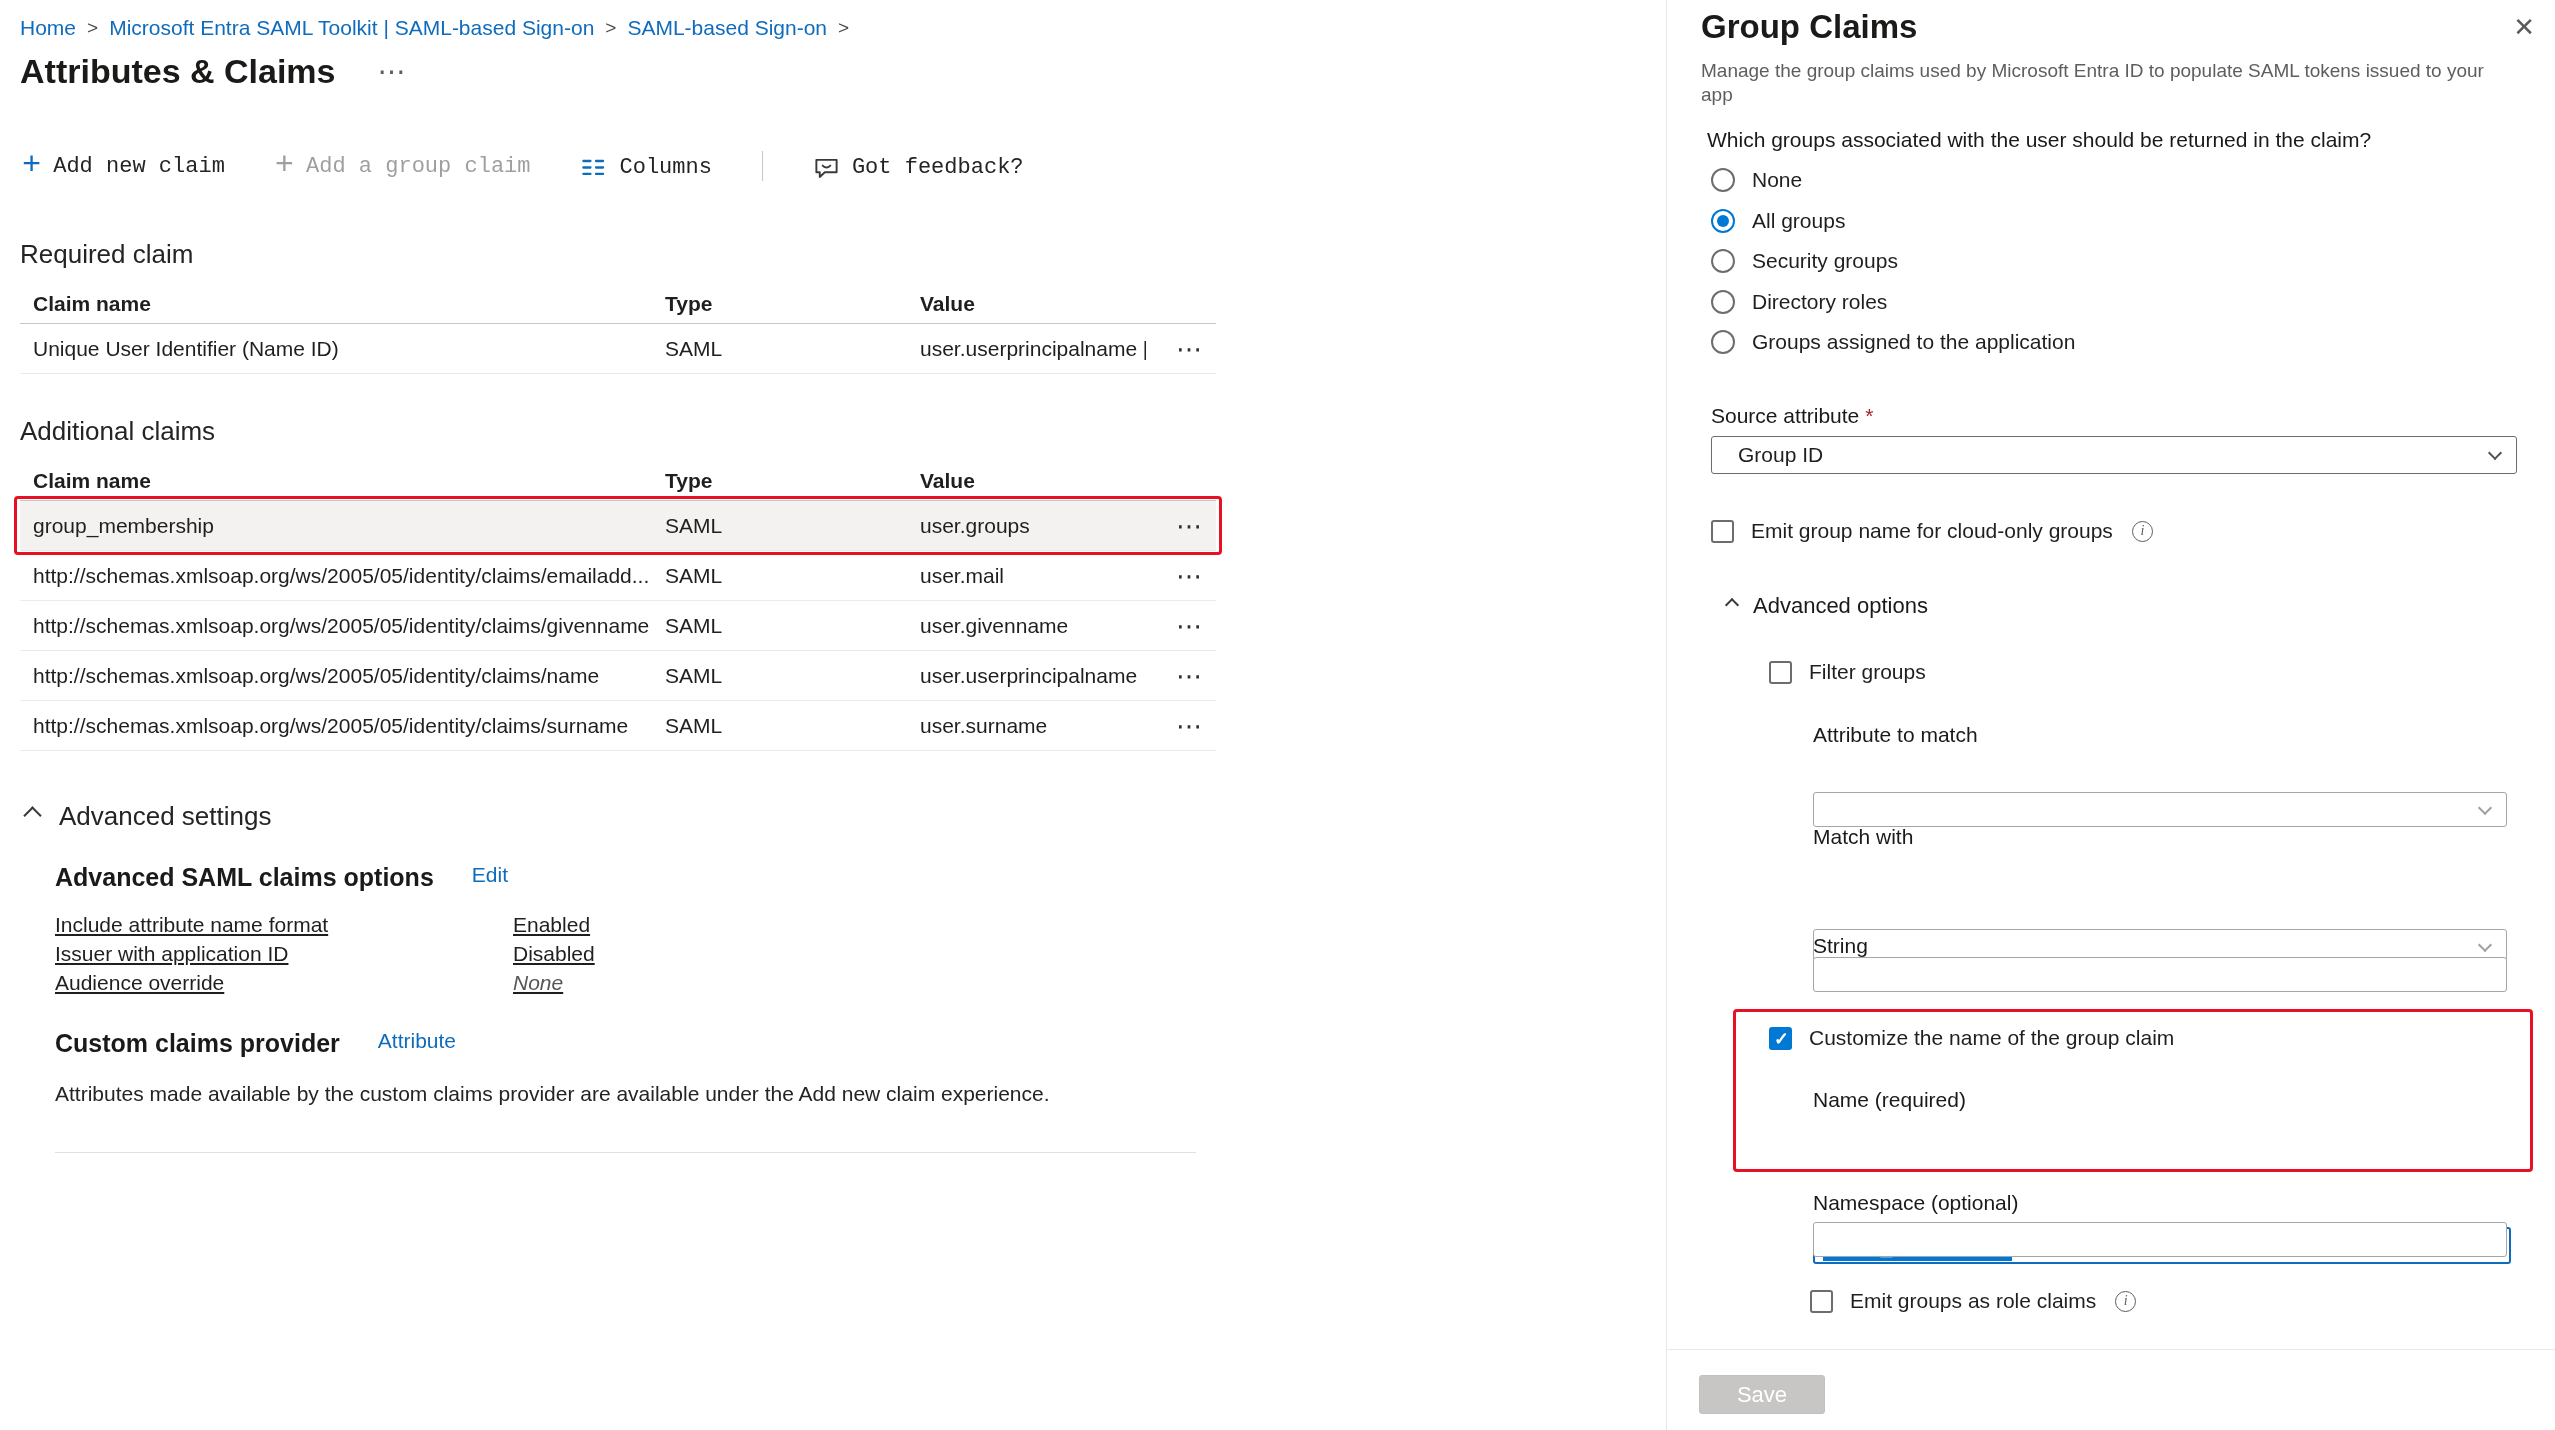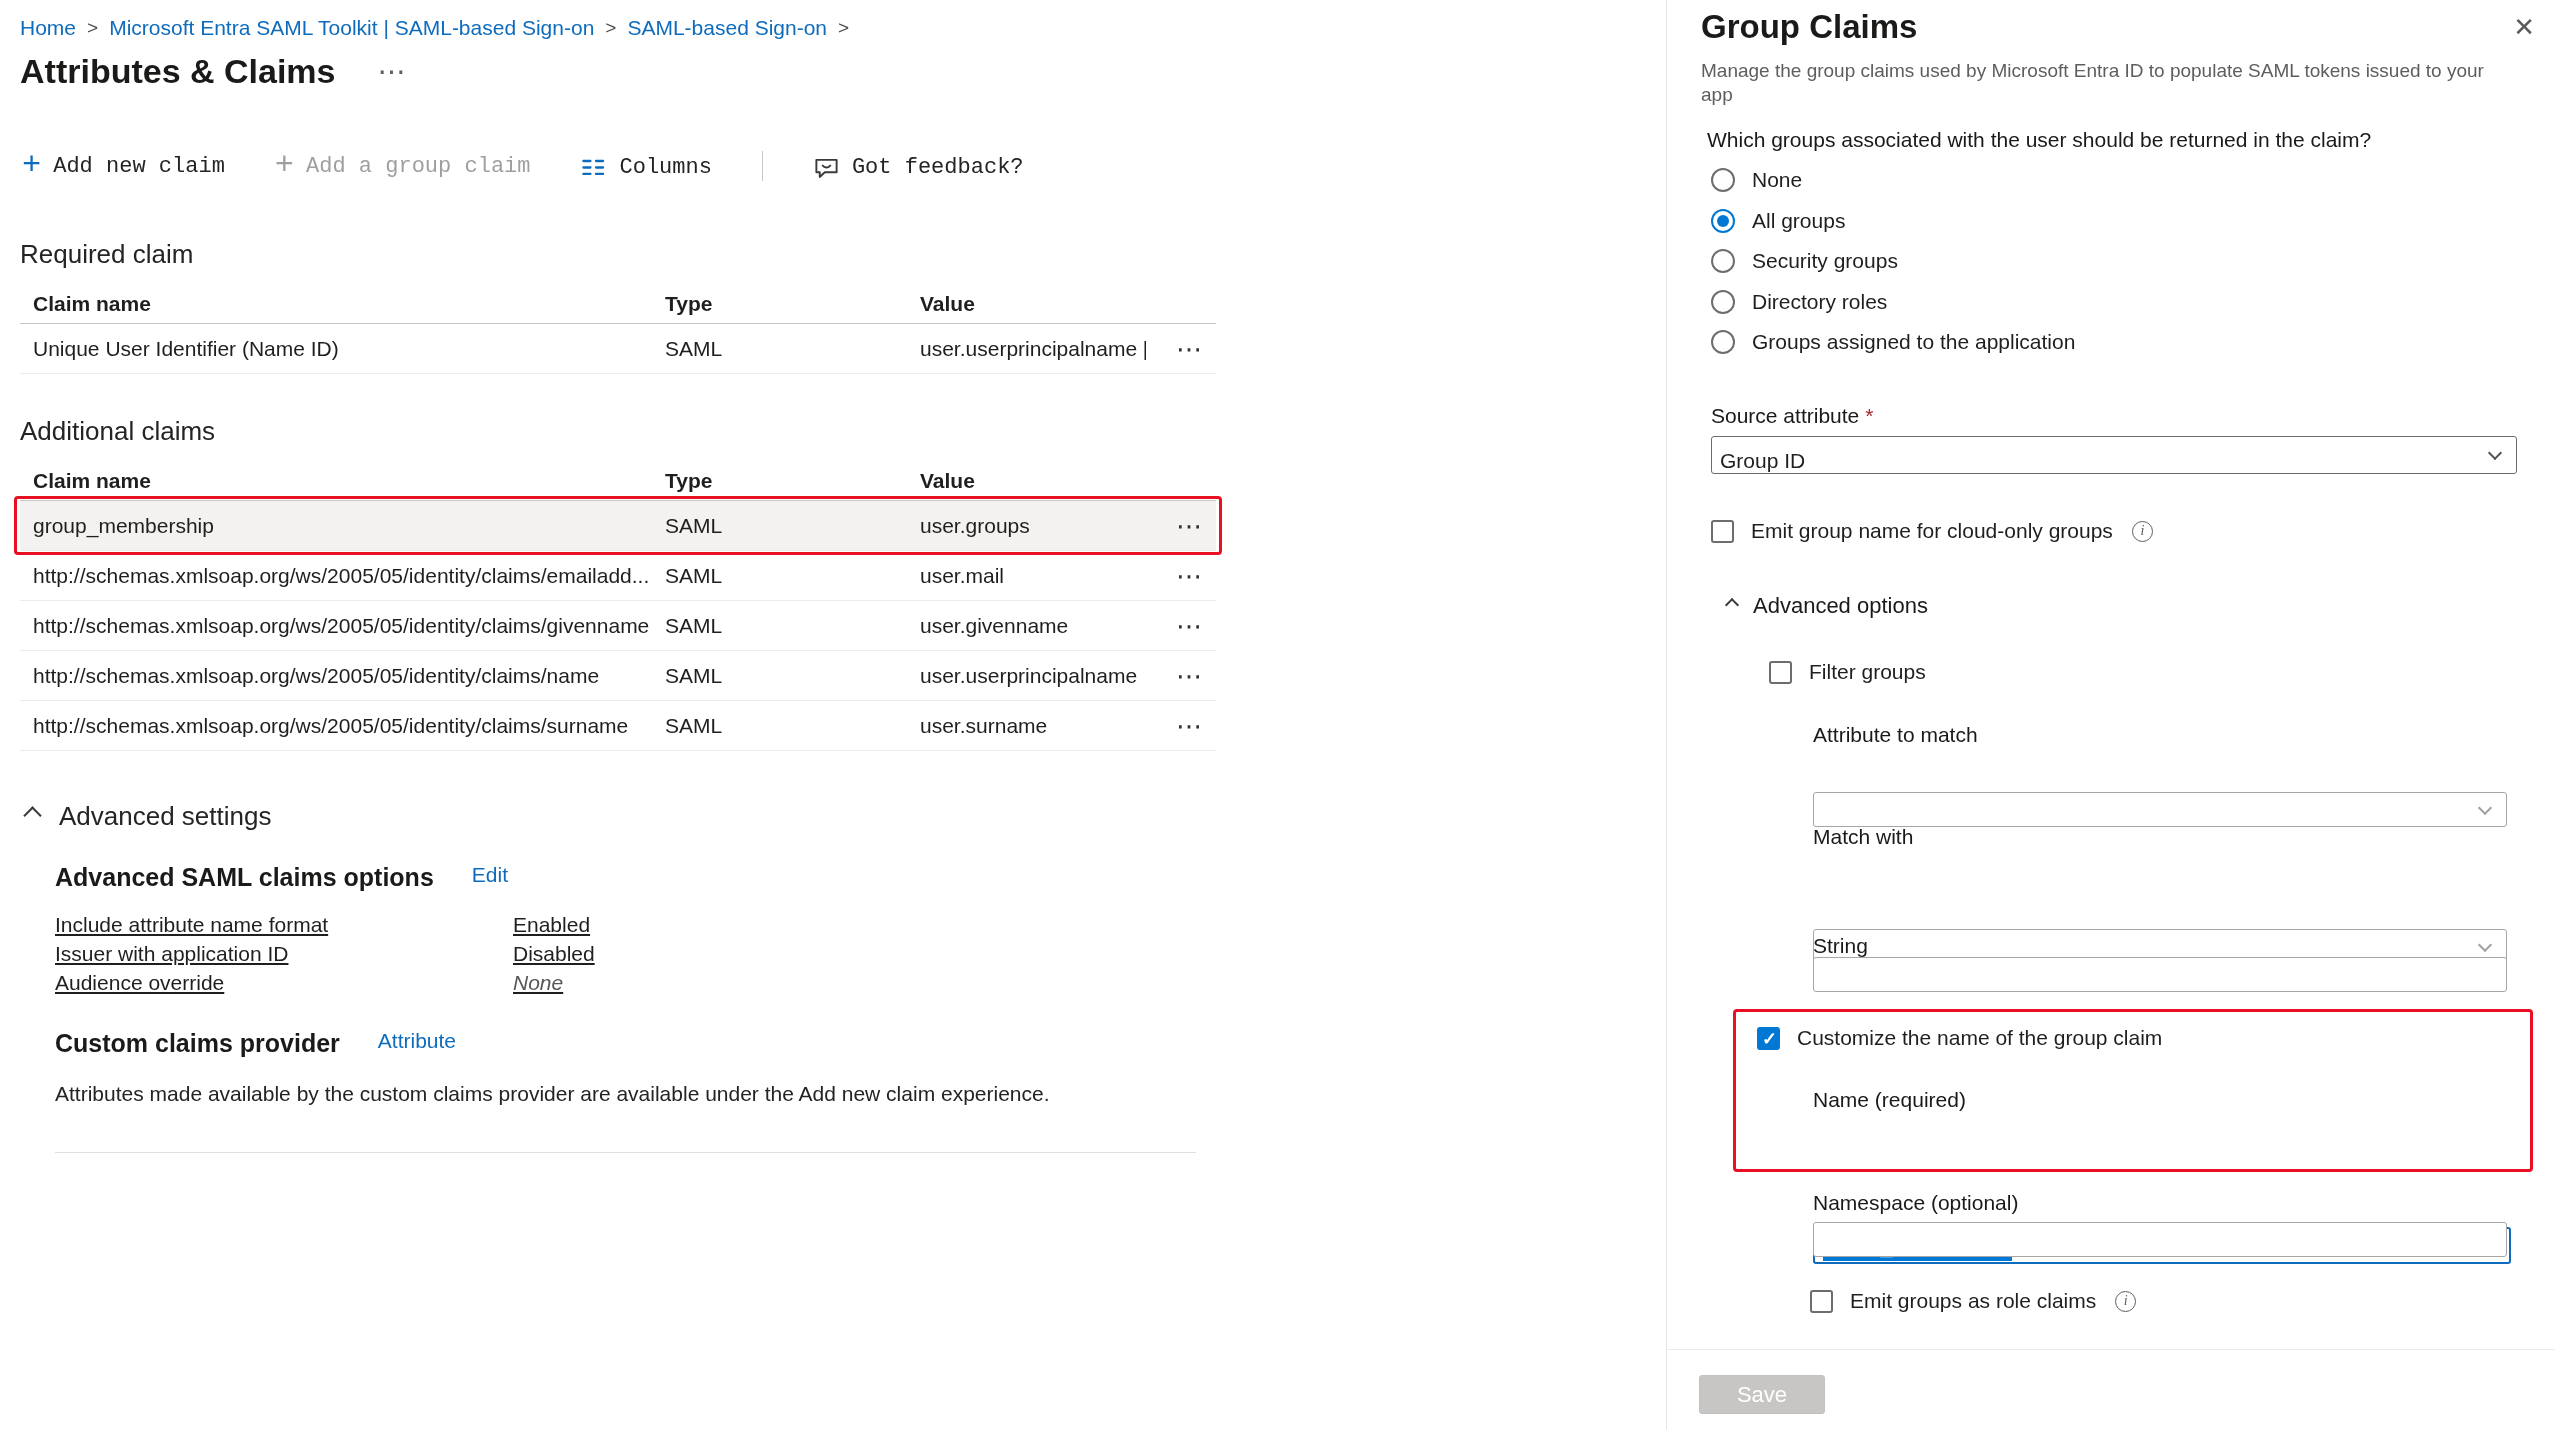"Group ID" .dropdown { align-items: flex-end -> center; padding: 0 44px 0 8px -> 0 44px 0 26px }
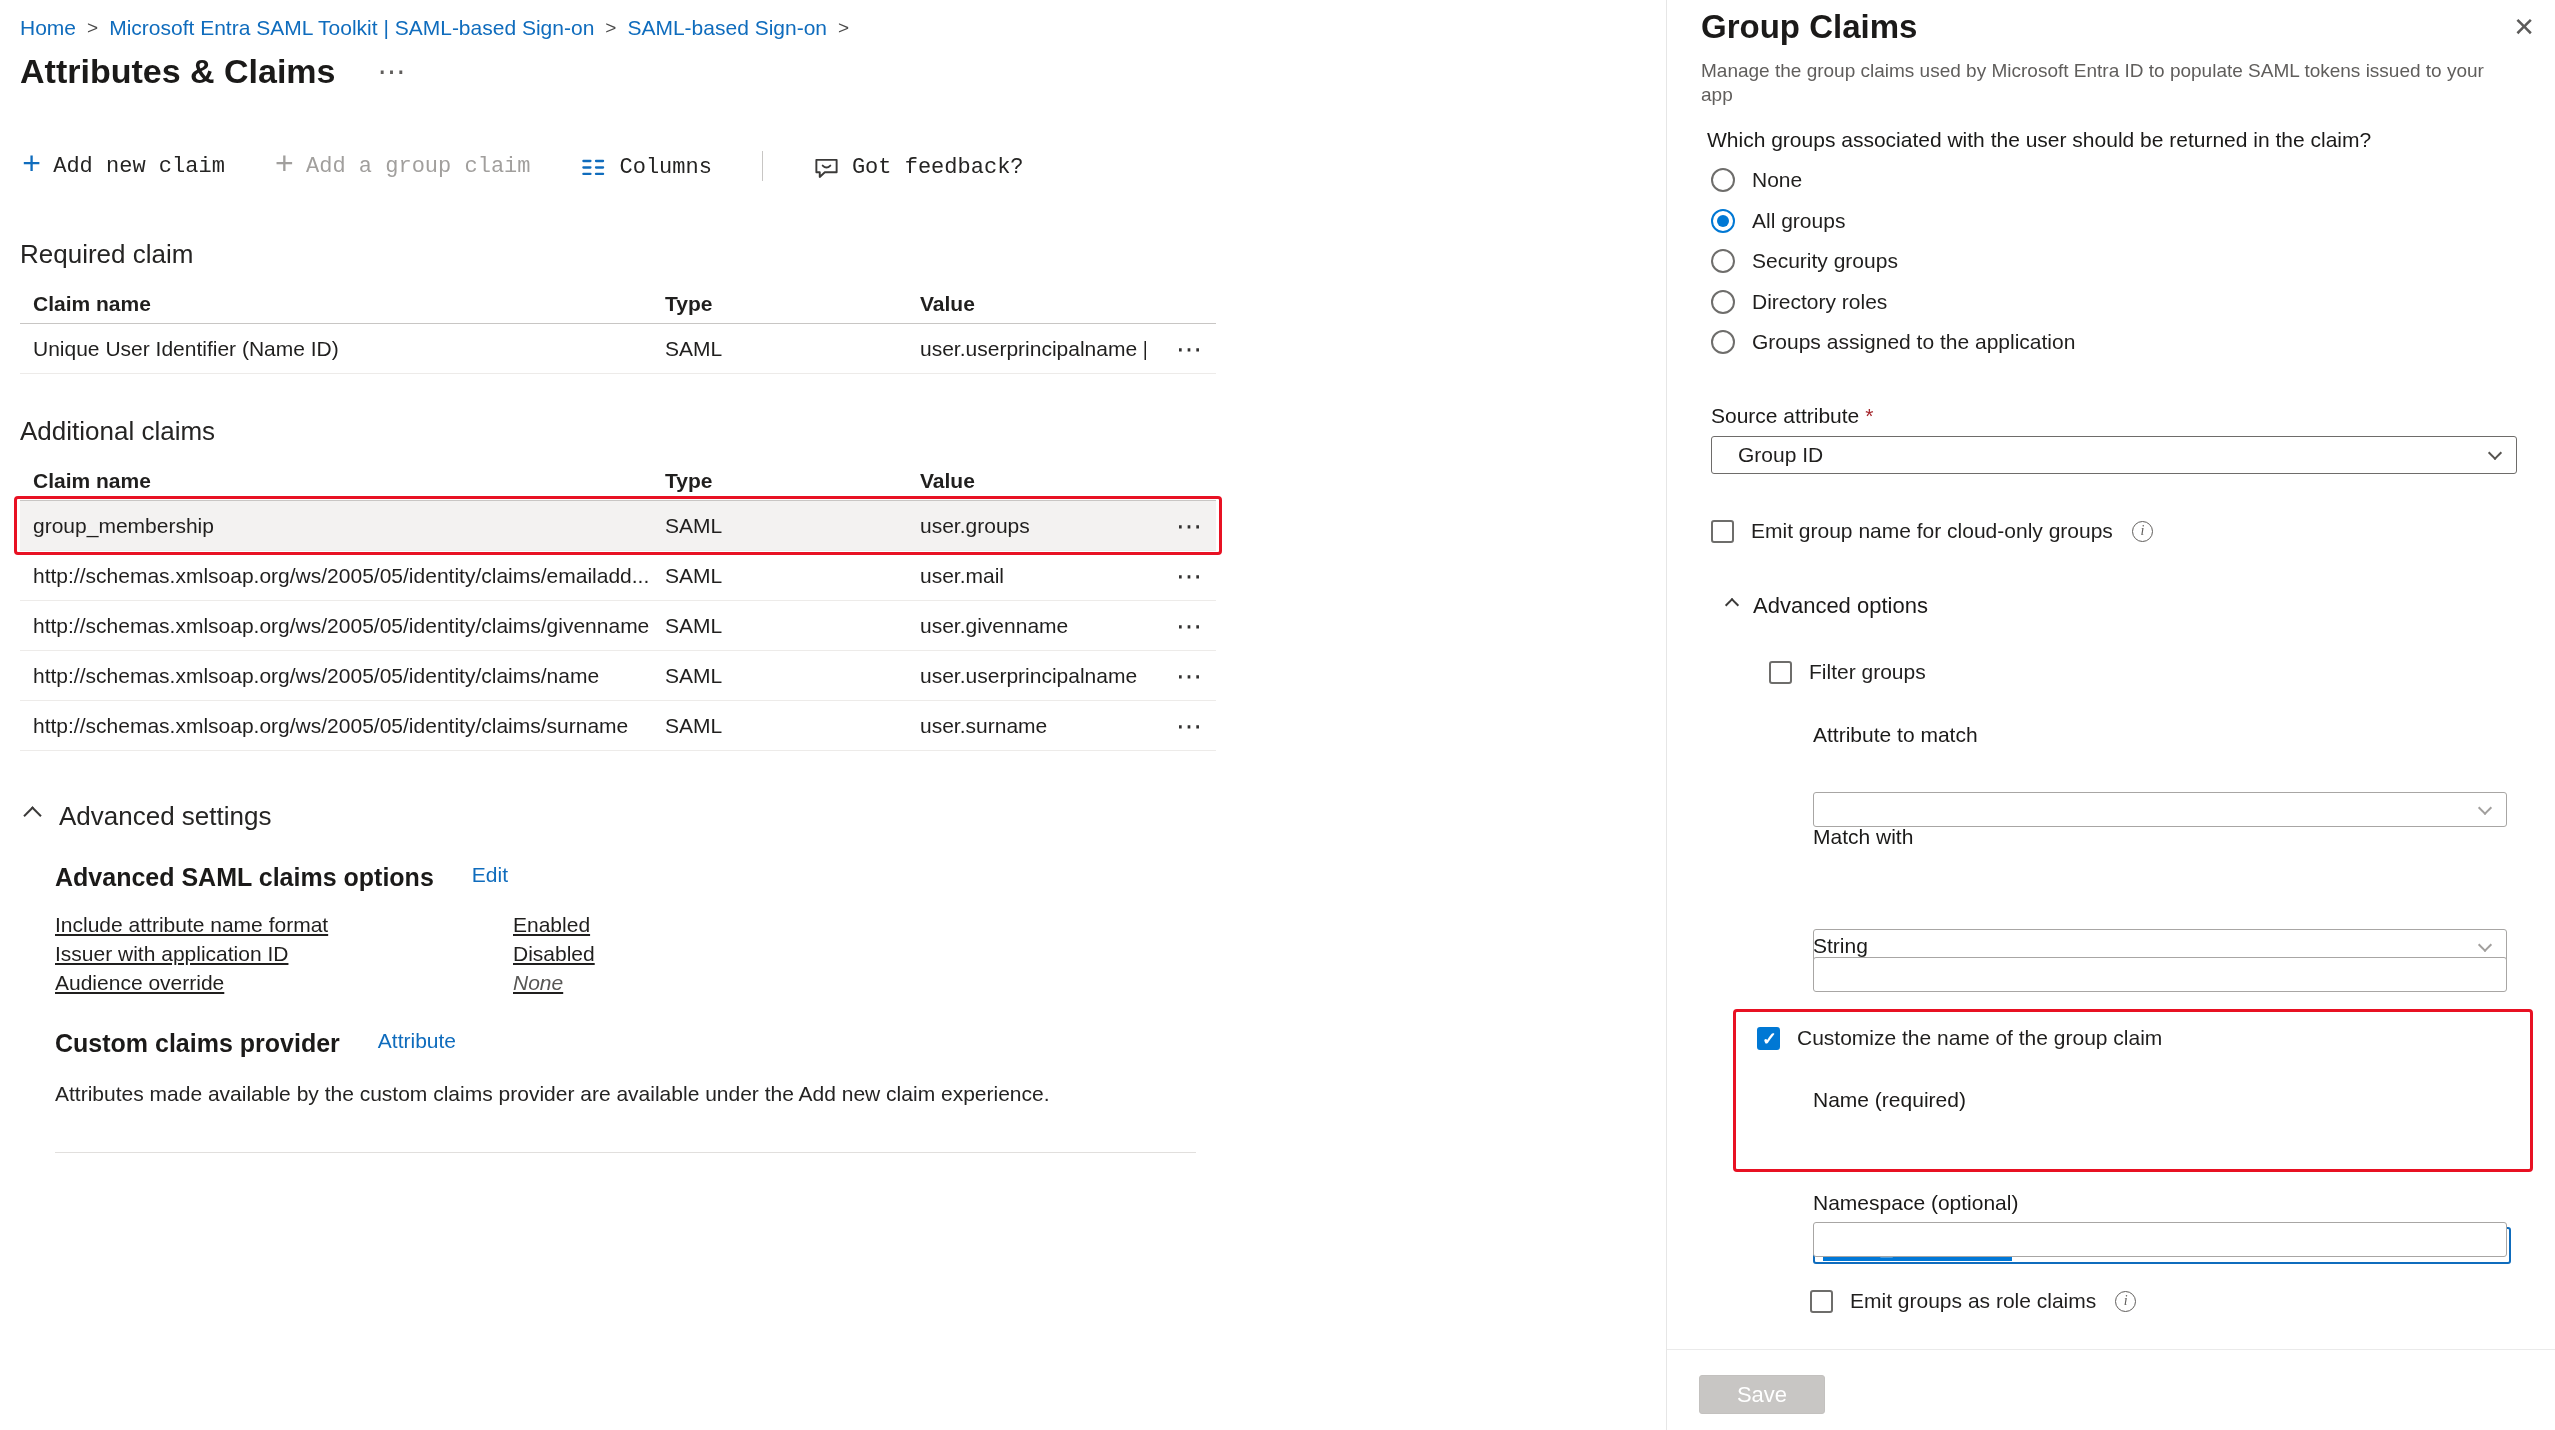"Customize the name of the" div.p-abs { left: 90px -> 102px }
